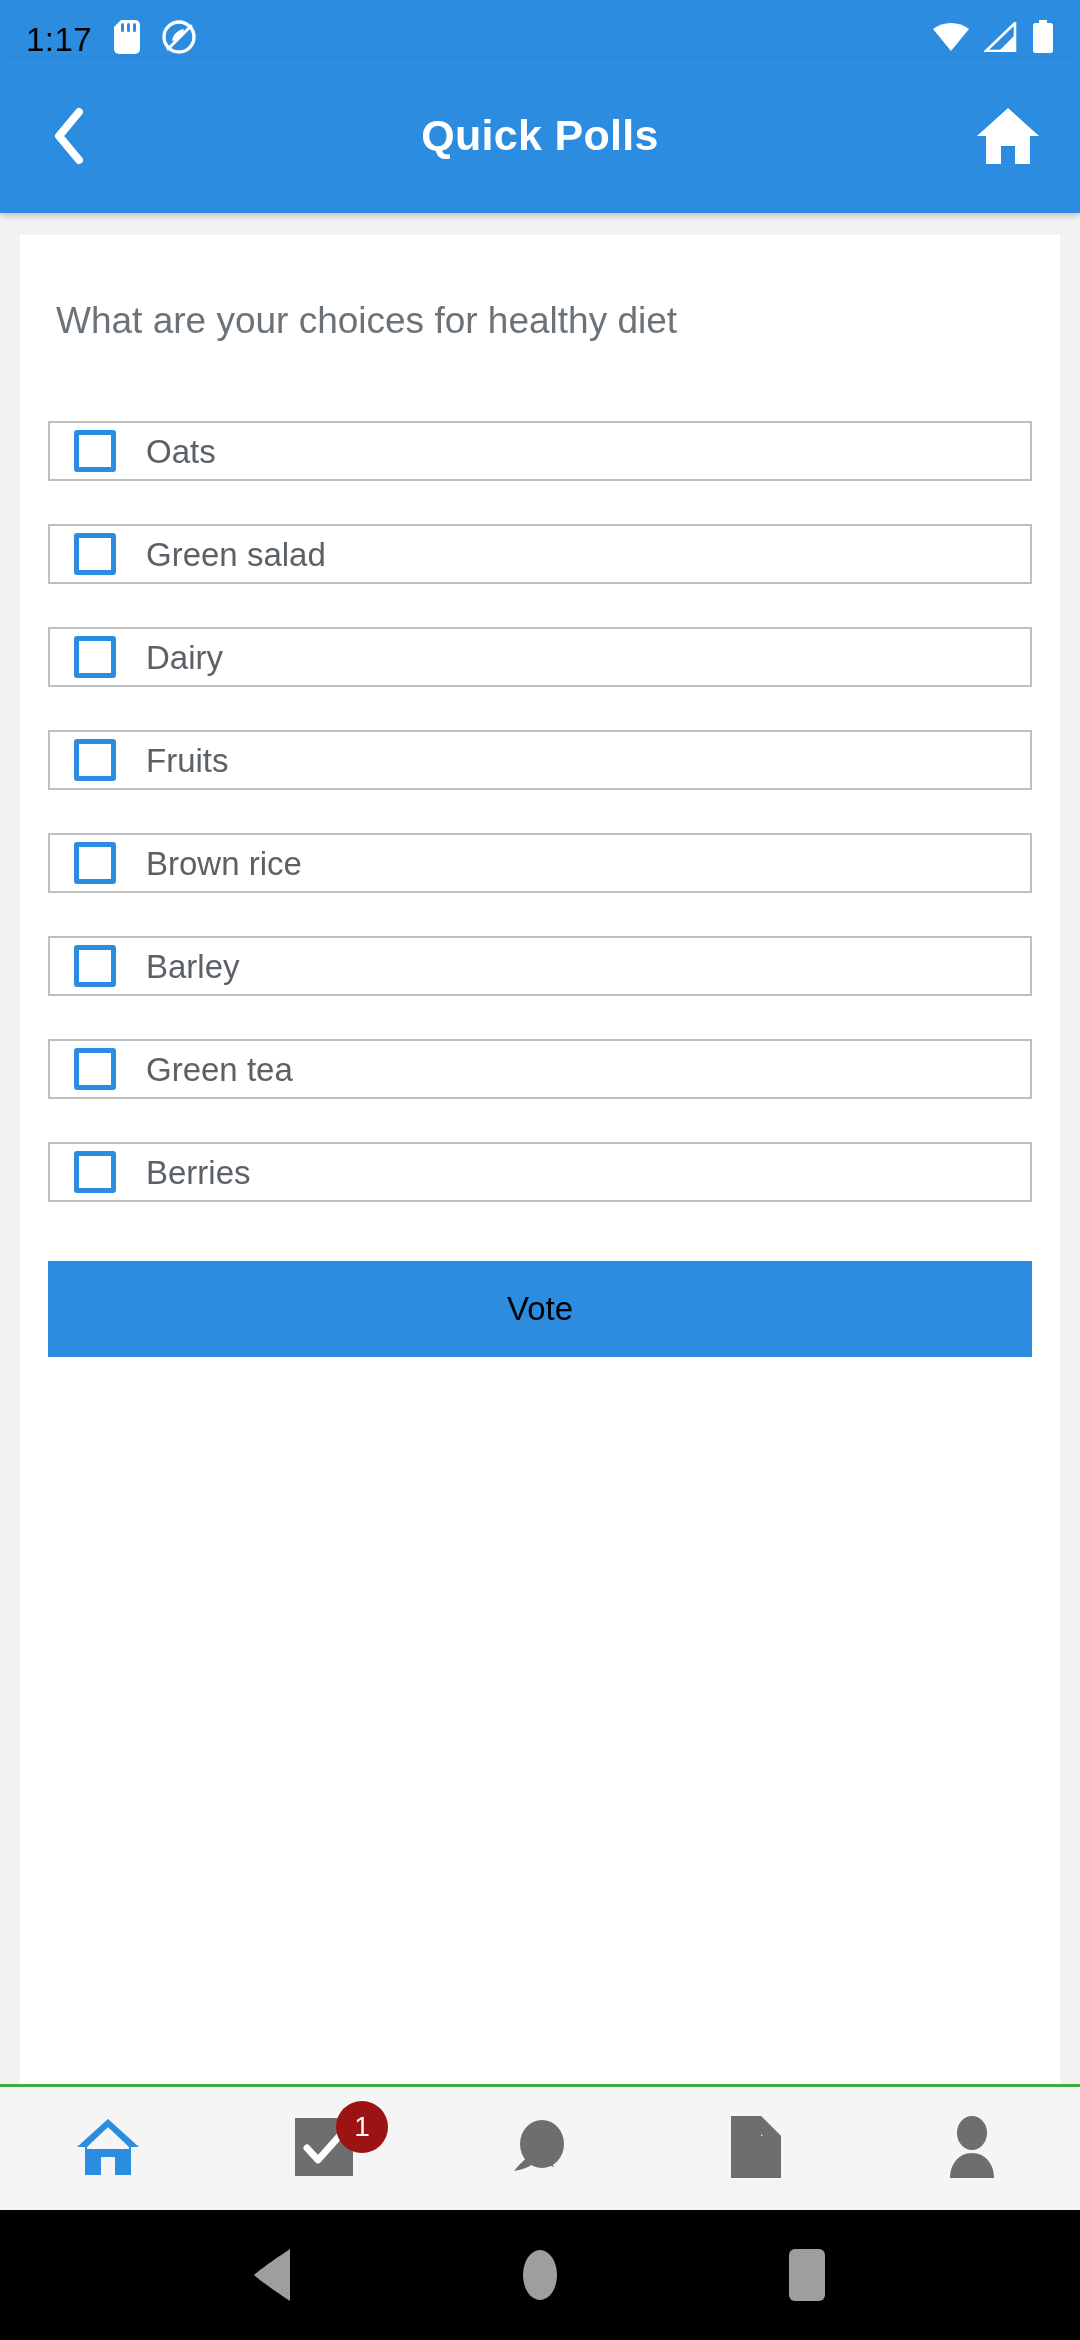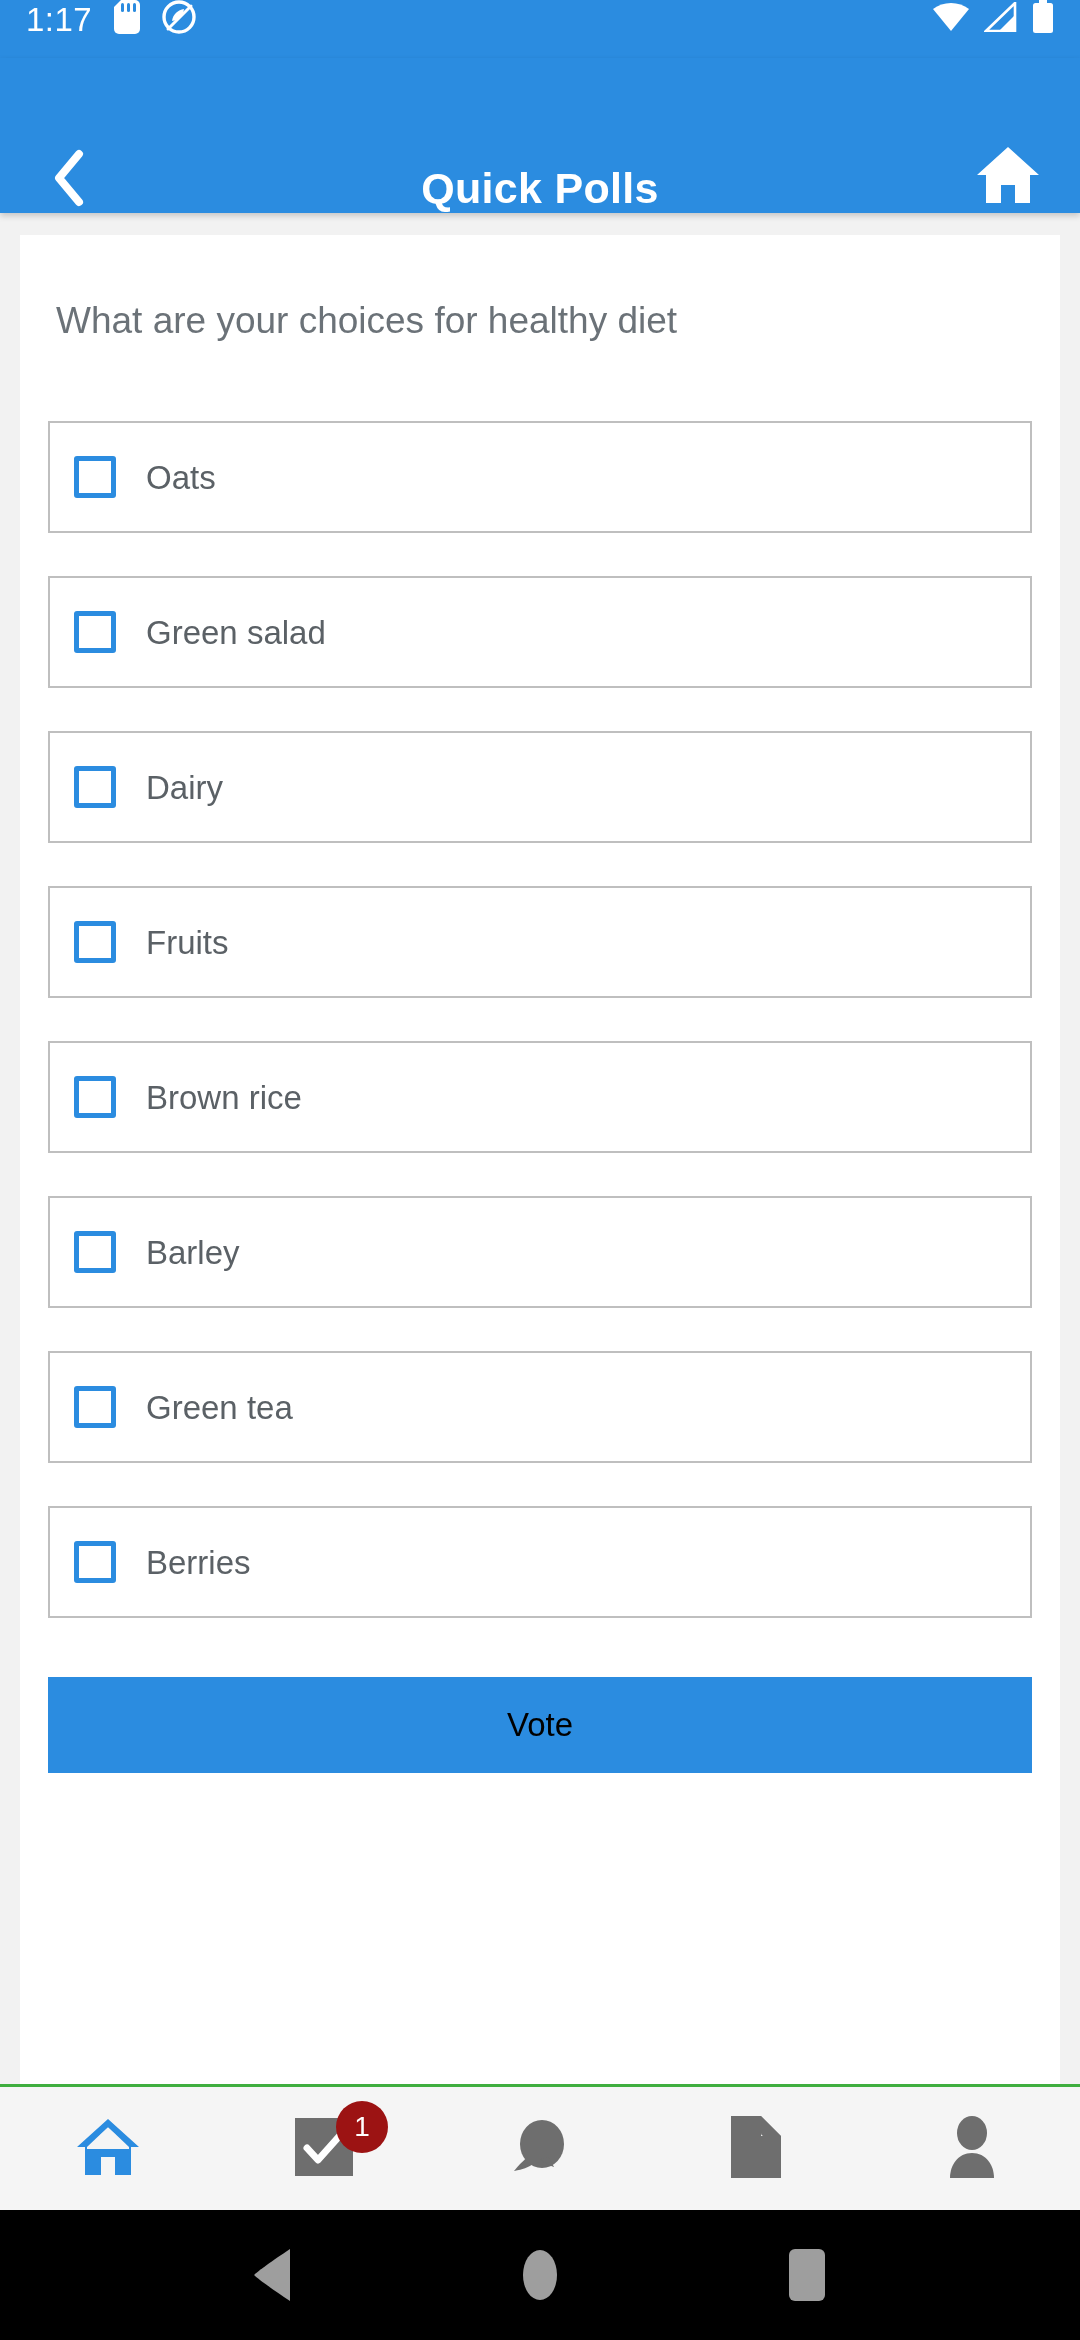"1:17" .statusbar { align-items: flex-start -> flex-end; color: #ffffff -> #000000 }
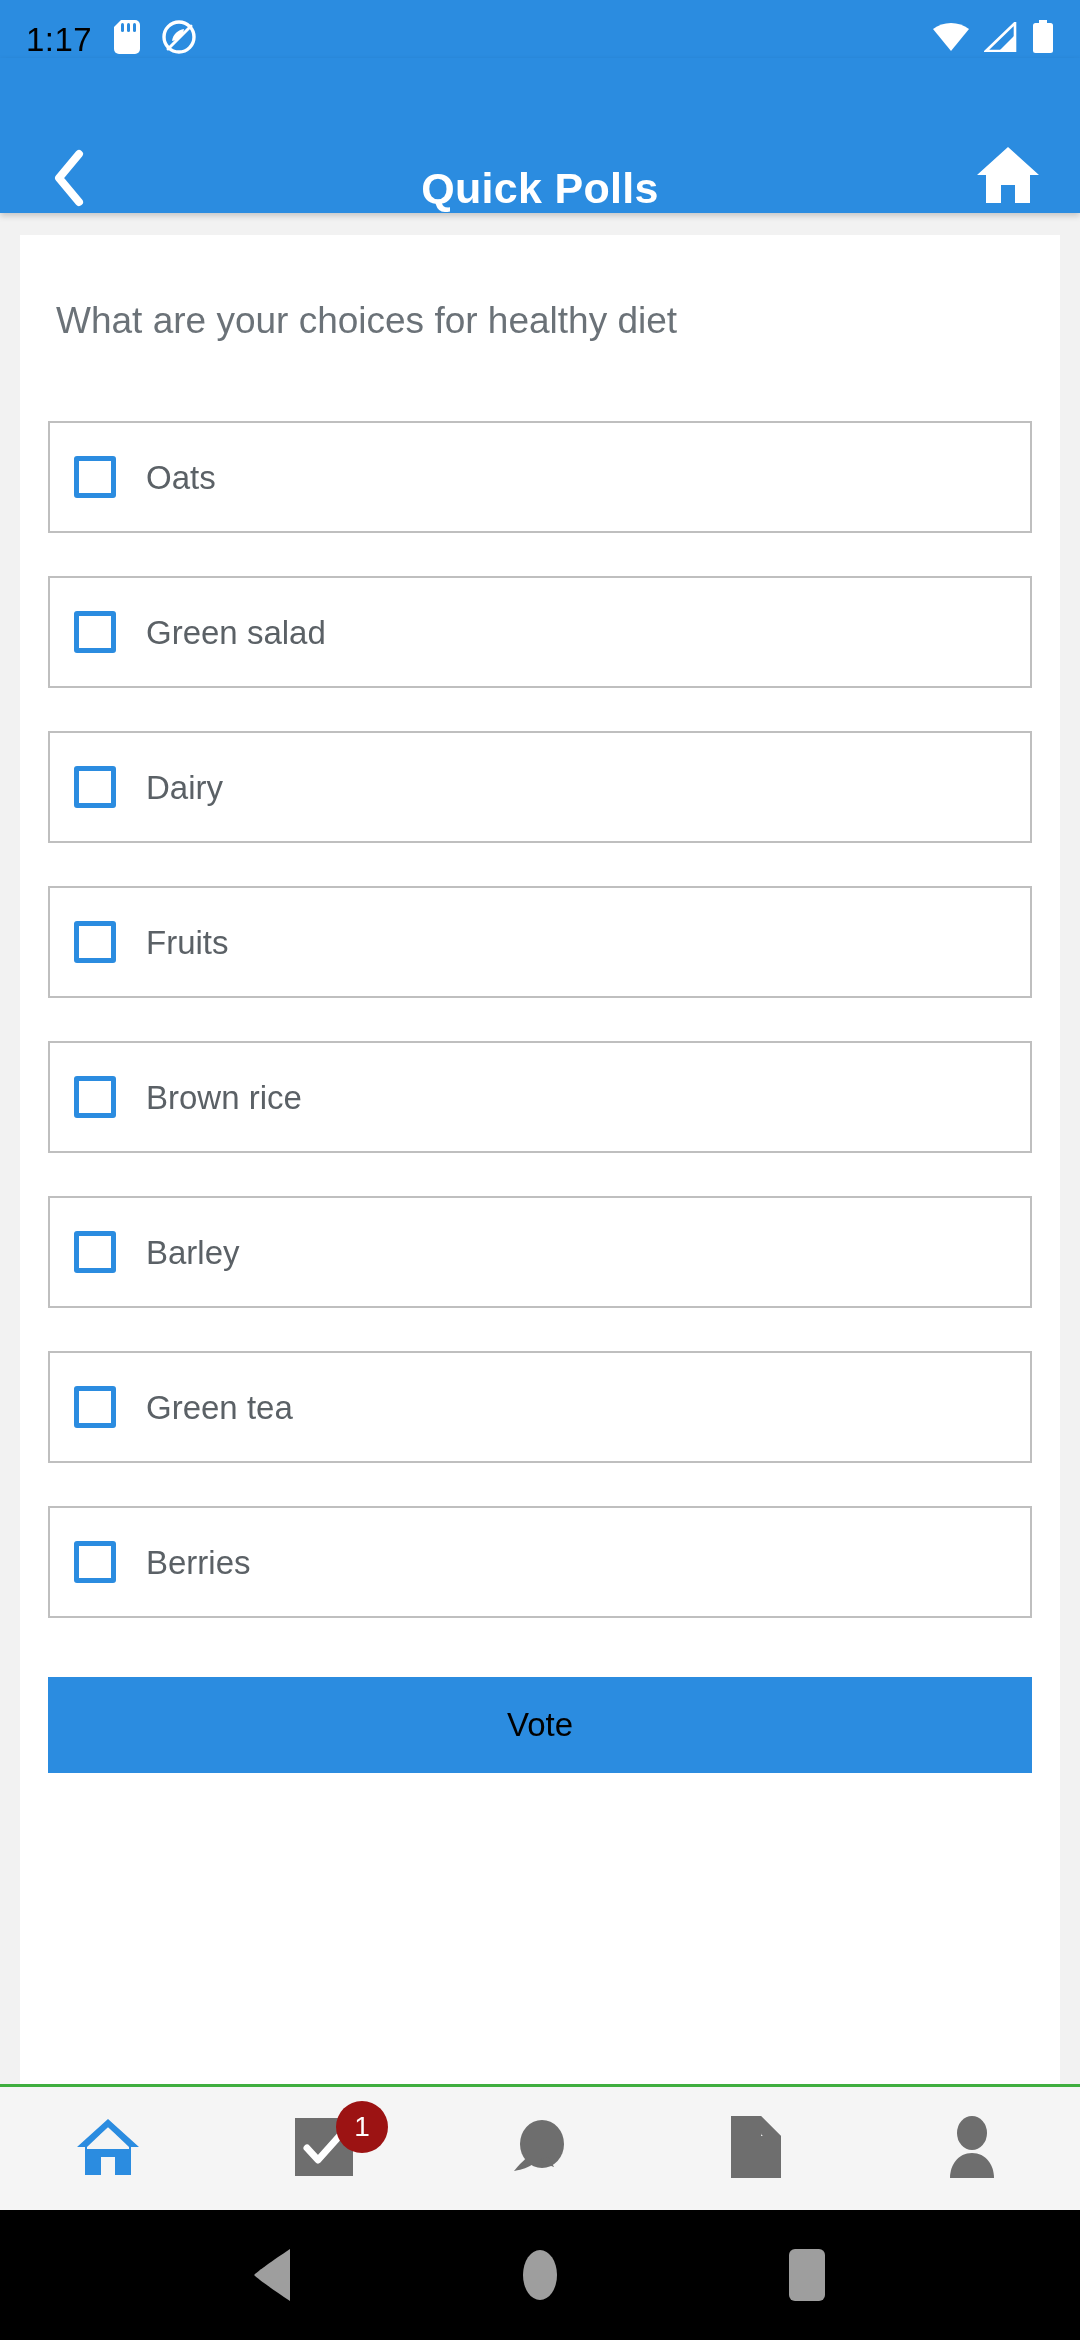"Quick Polls" .appbar { align-items: flex-end -> center }
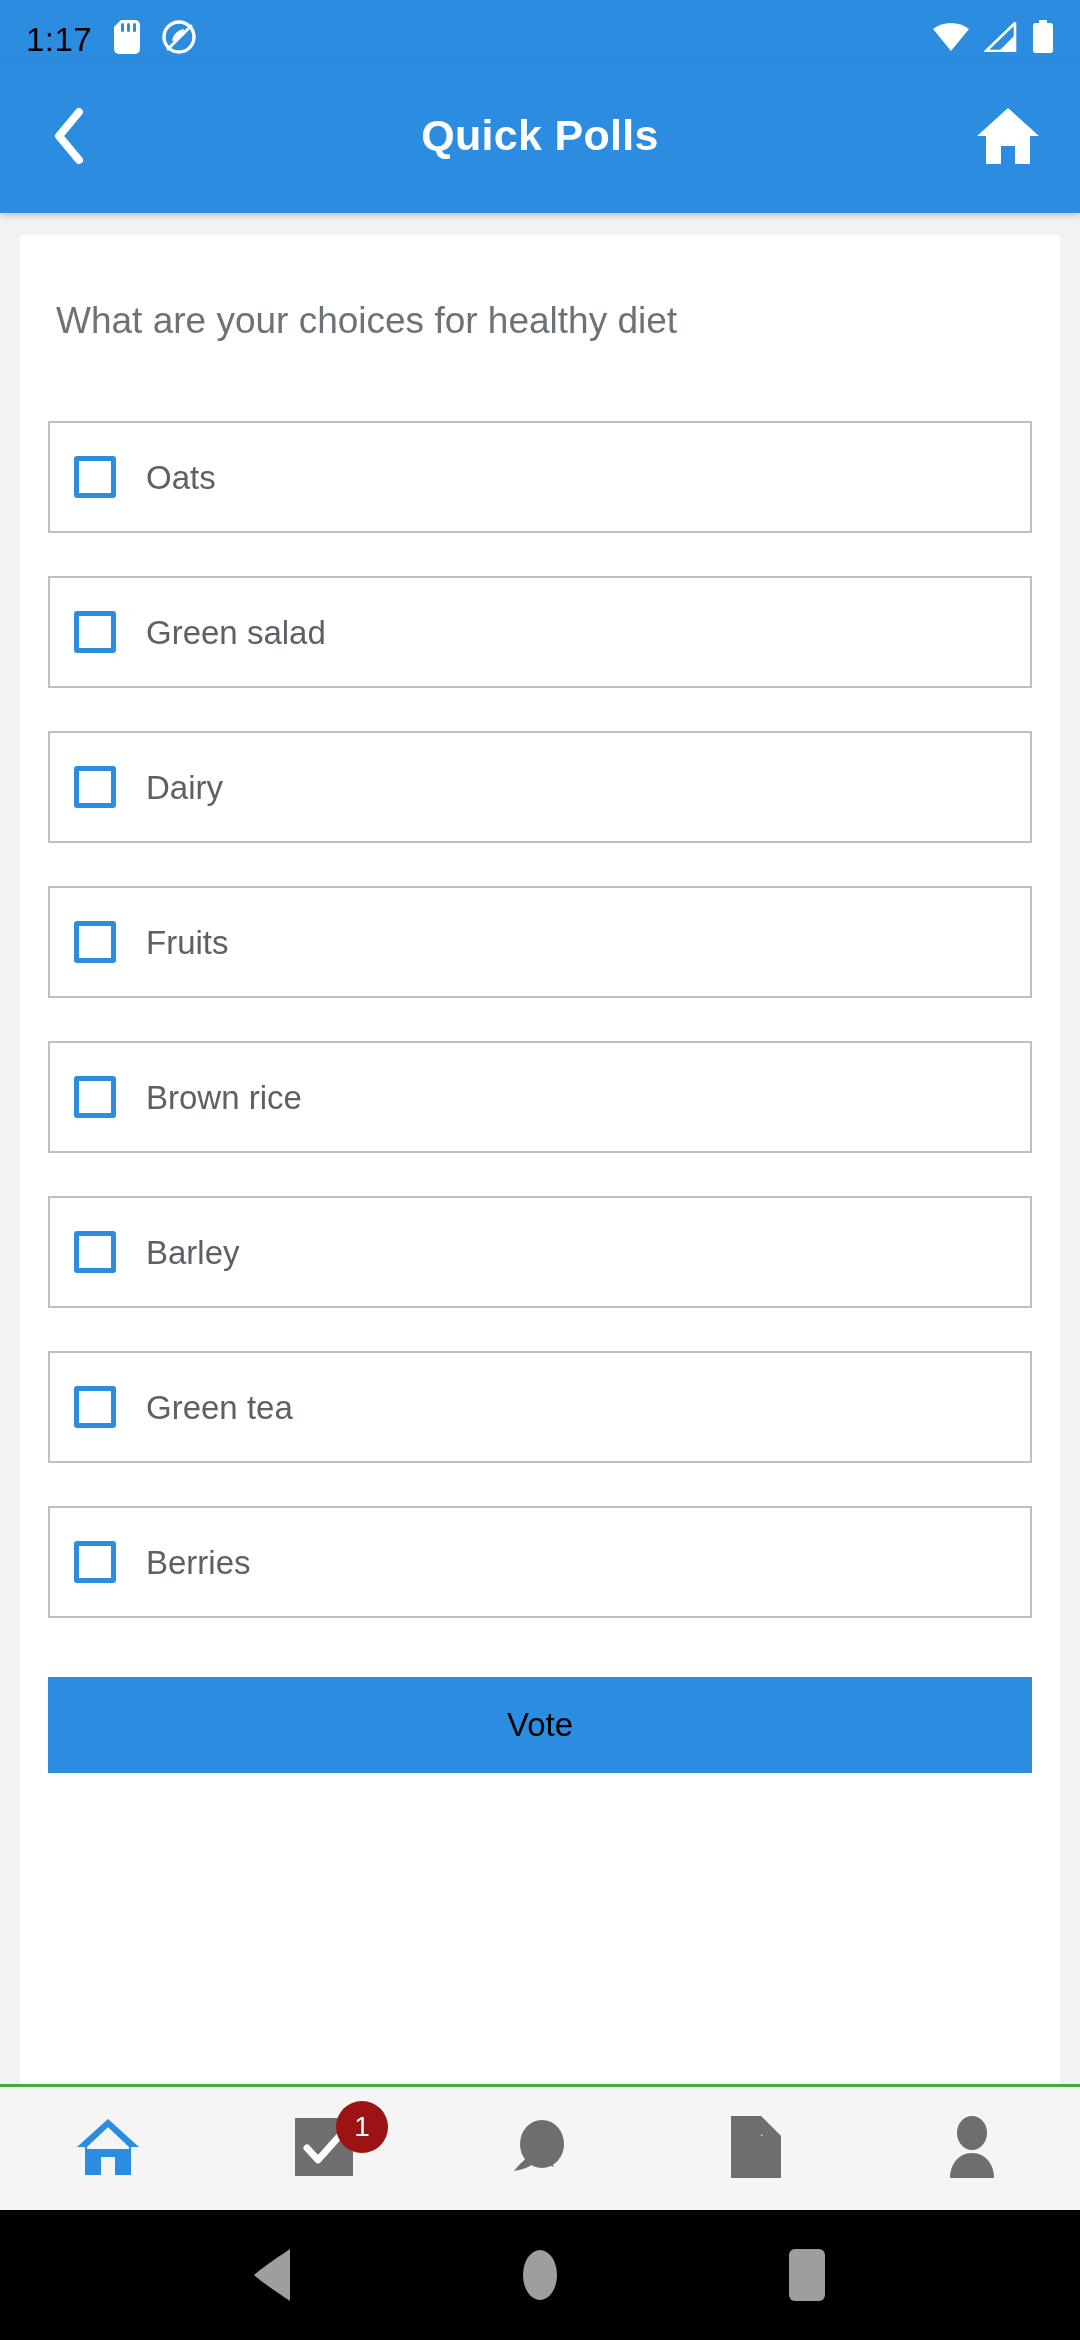"Oats" .option-row { height: 112px -> 60px }
